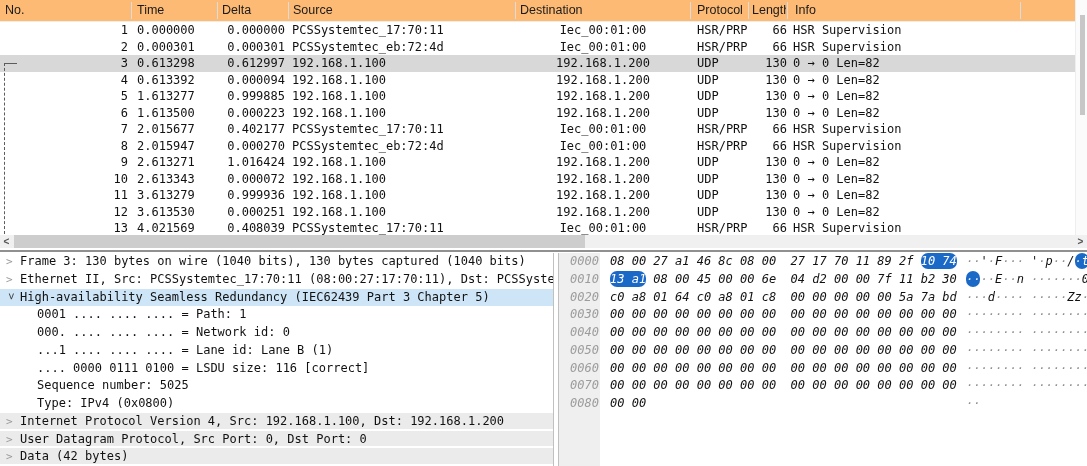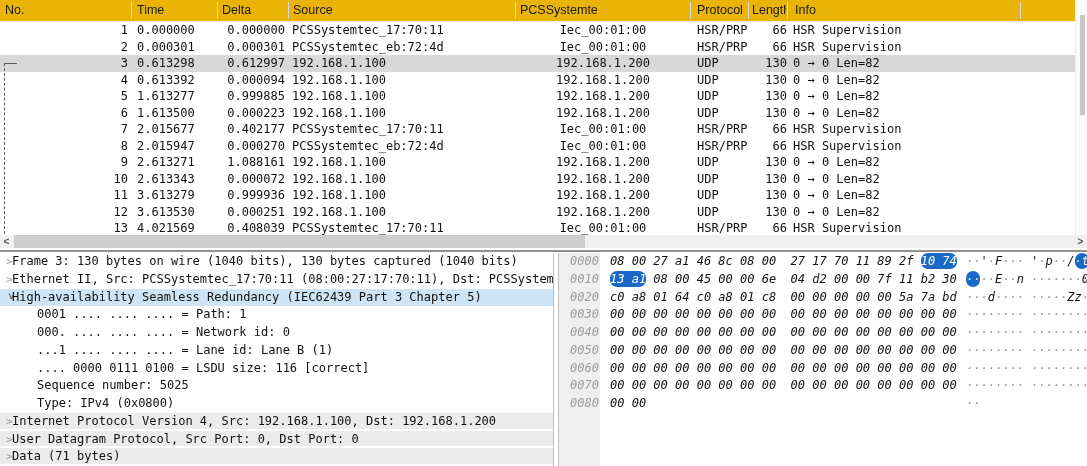"No." #plist-header { background: #eab308 -> #fdba74 }
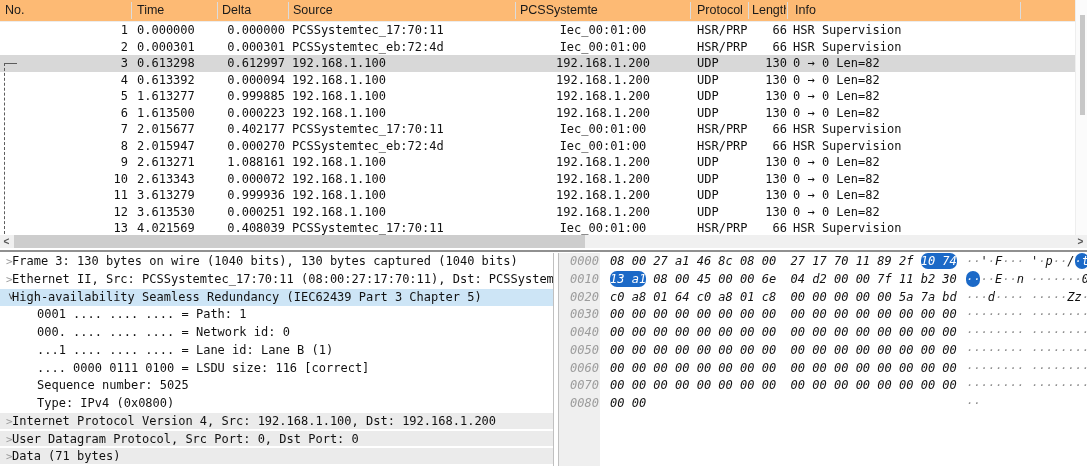"PCSSystemte" span.hl { text: PCSSystemte -> Destination }
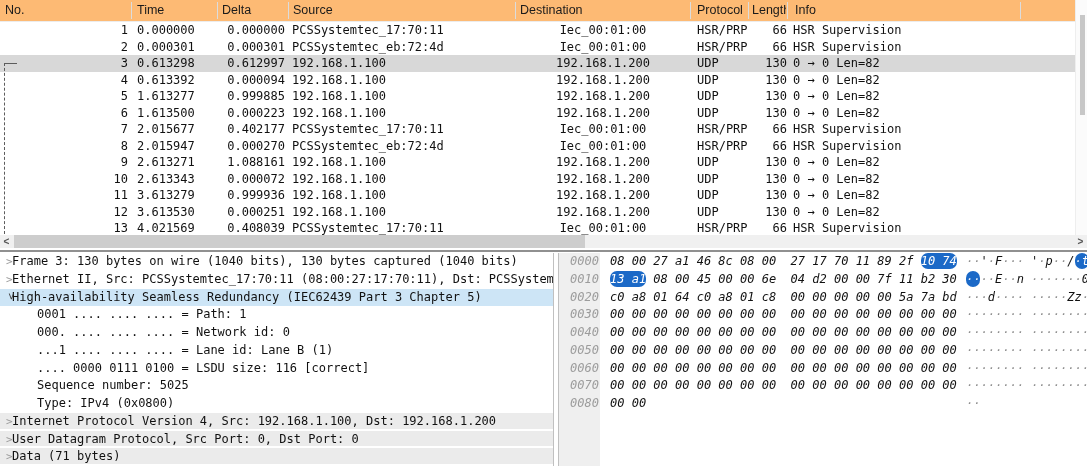"1.088161" span.c-delta { text: 1.088161 -> 1.016424 }
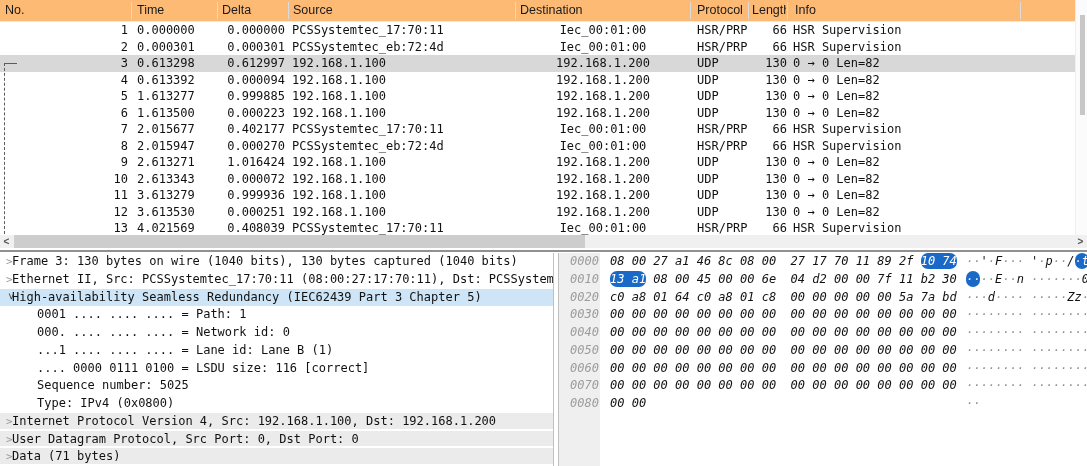"Frame 3: 130 bytes on" .dt.i0 { margin-left: 8px -> none; padding-left: 4px -> 20px }
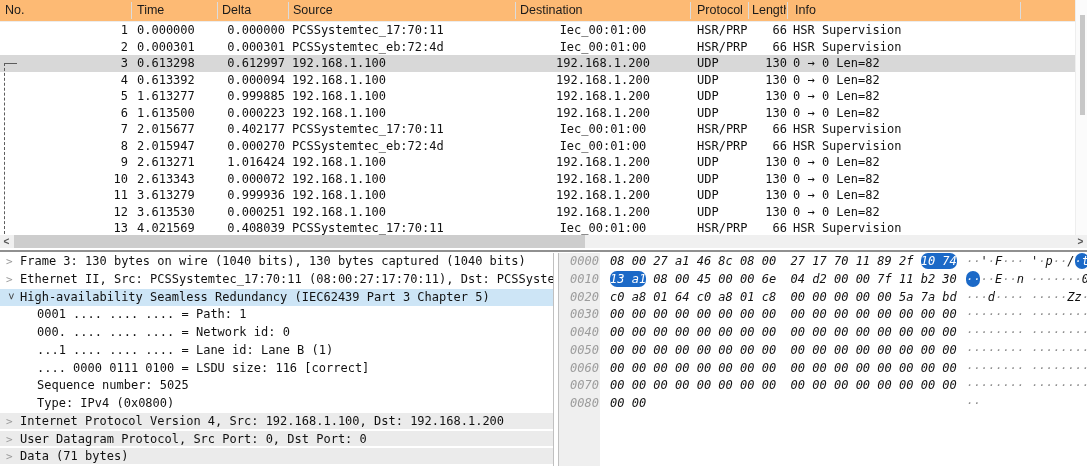"Data (71 bytes)" span.dt { text: 71 -> 42 }
